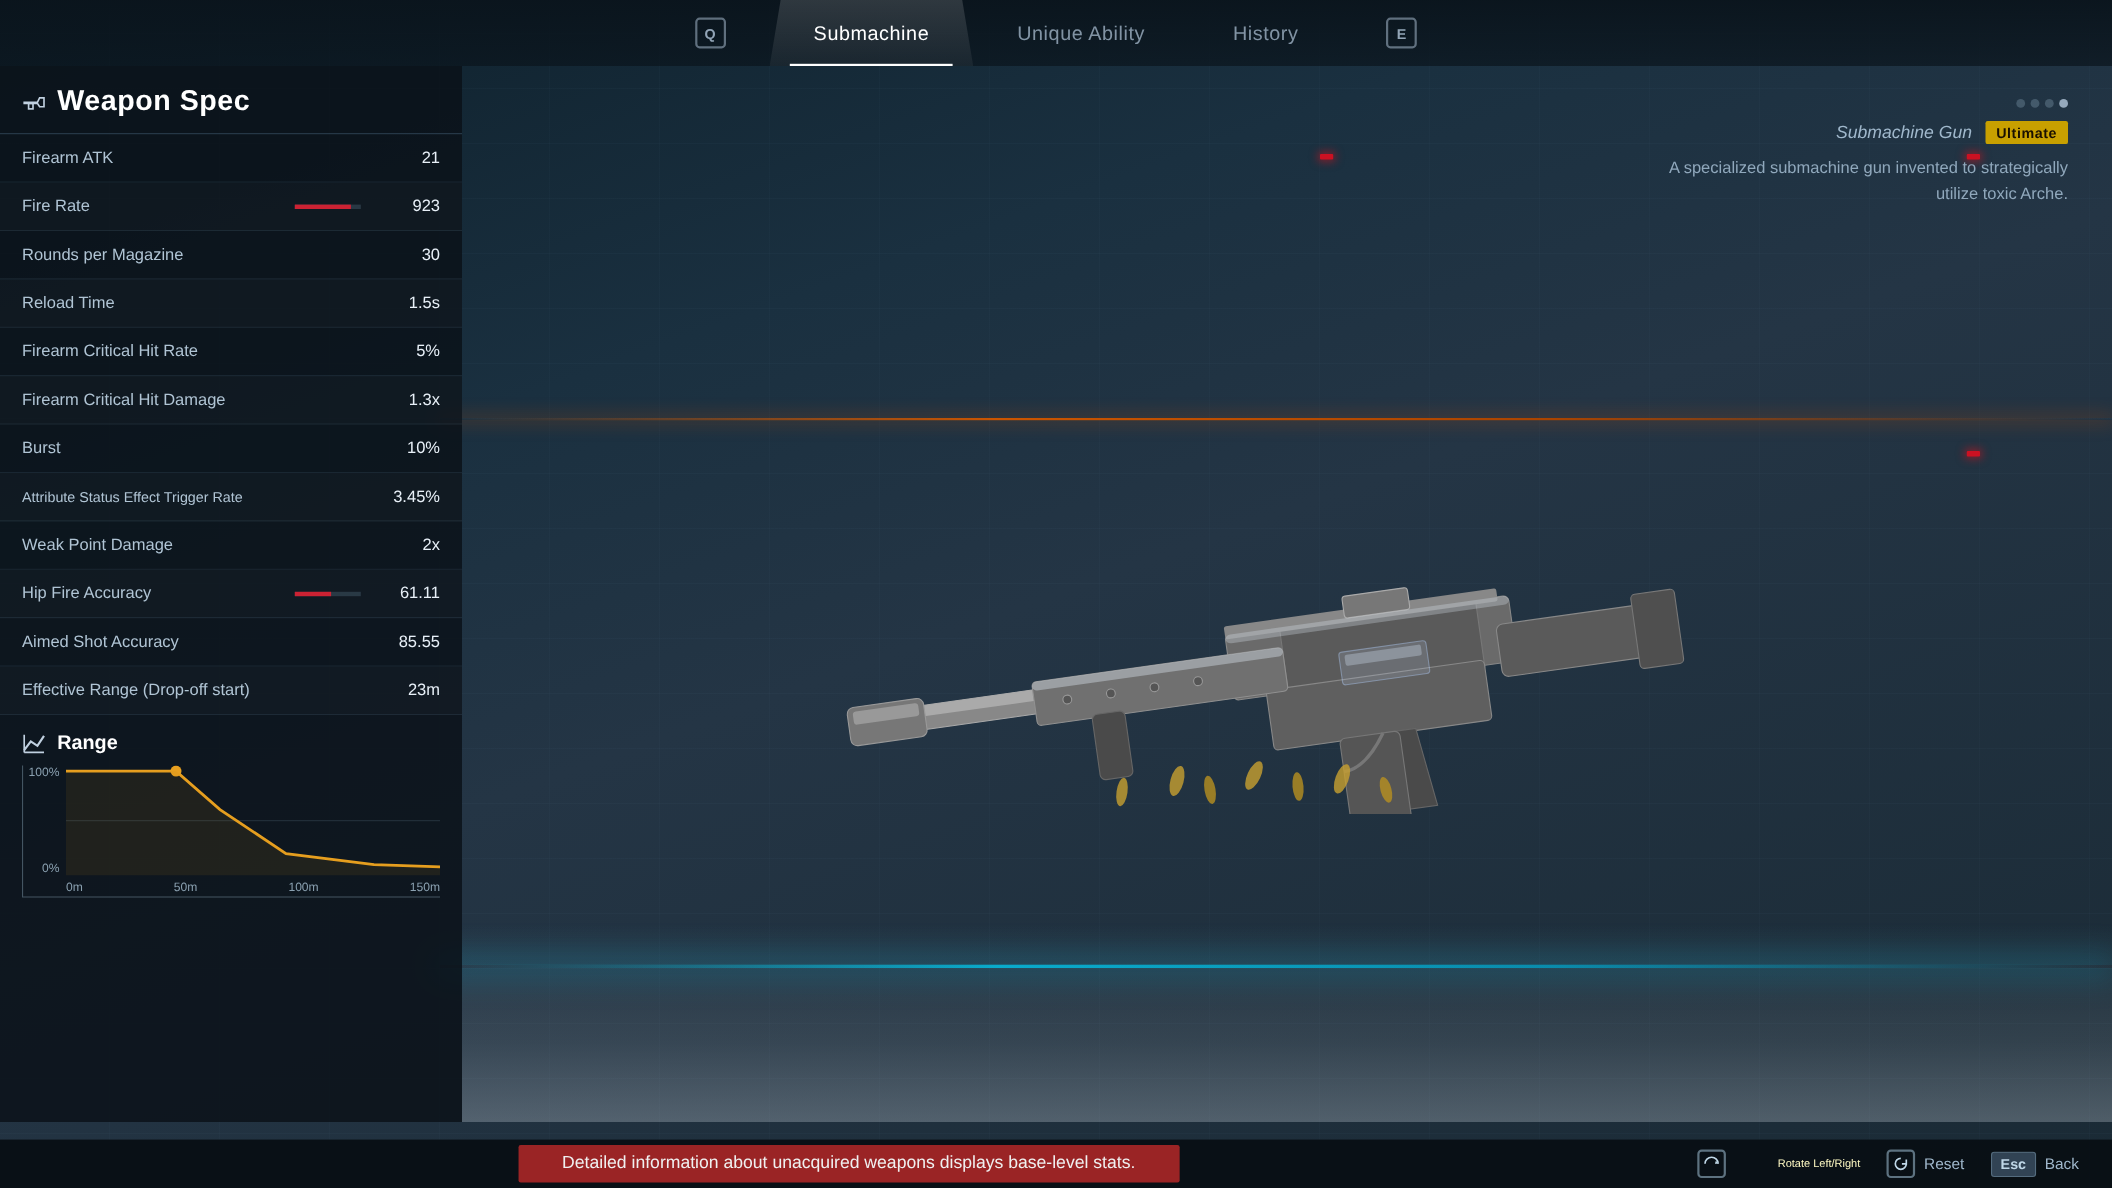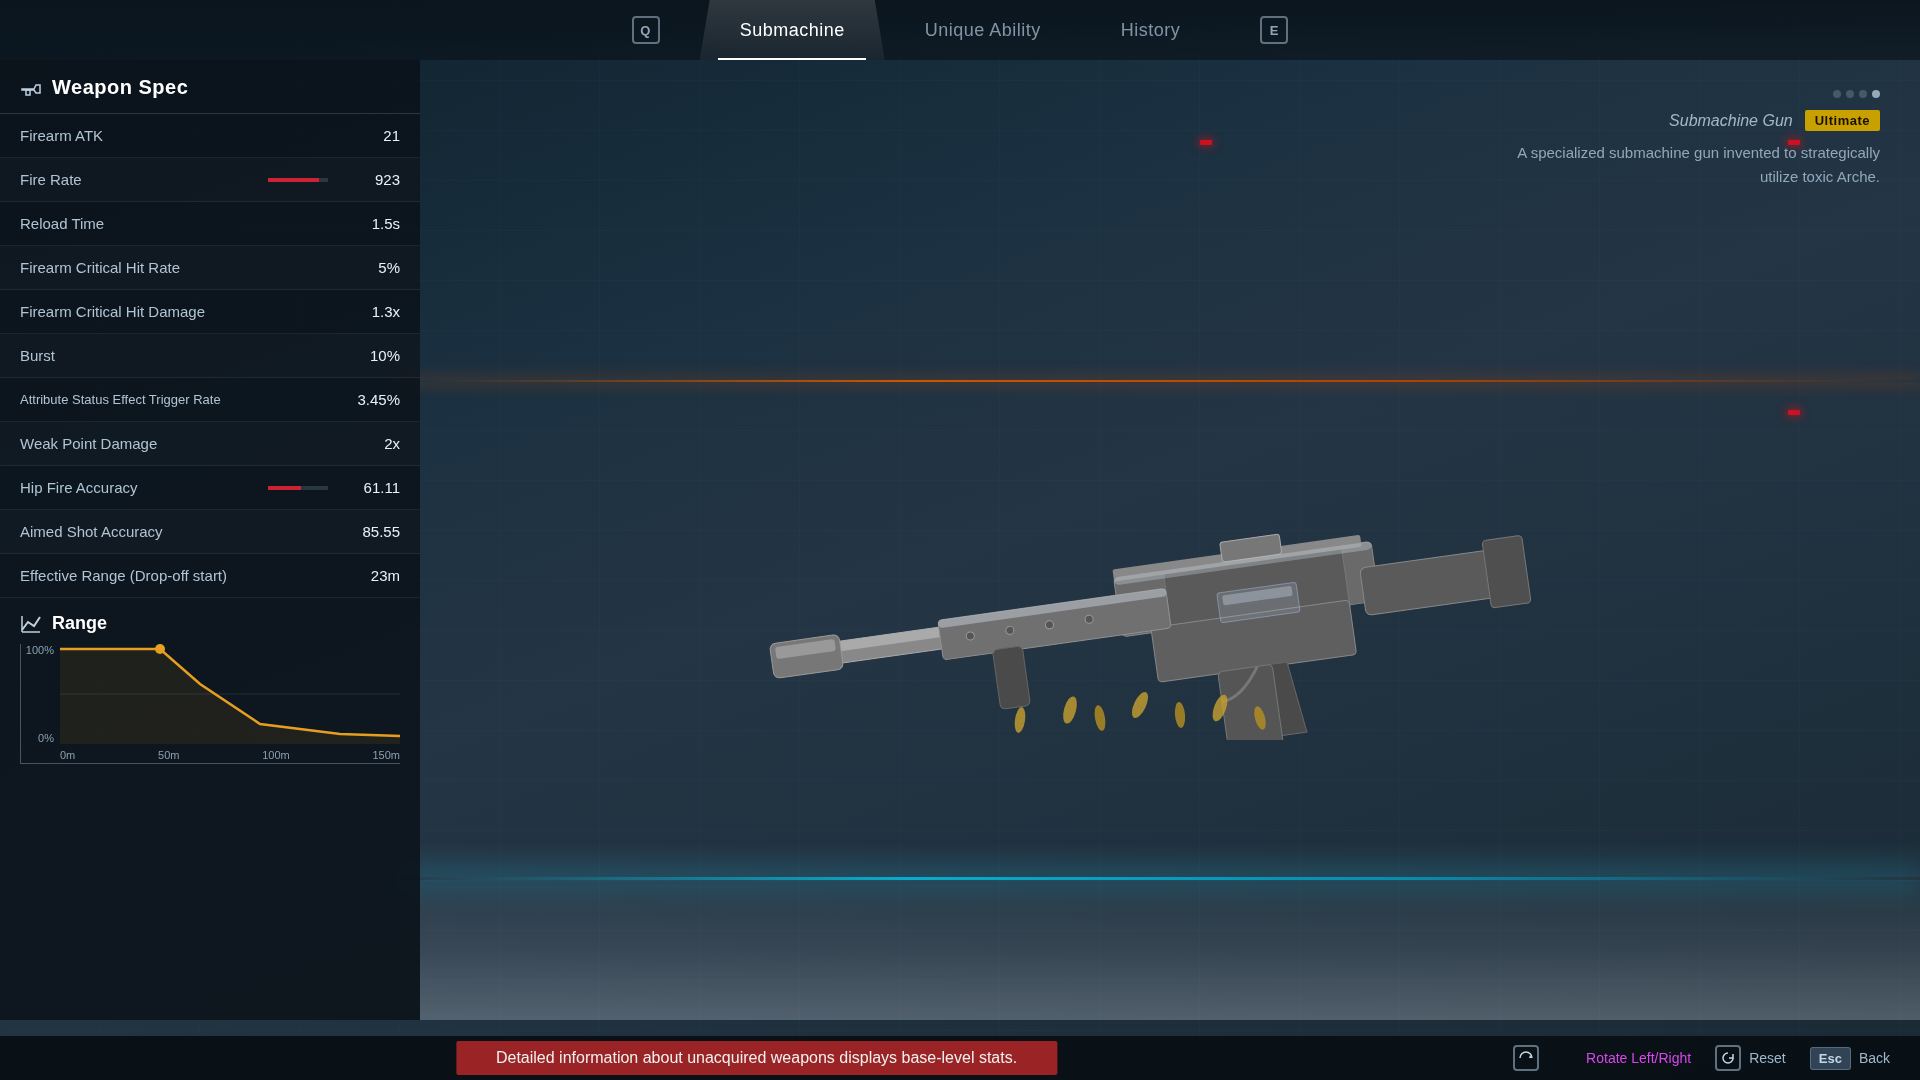"Weapon Spec" .section-title { font-size: 20px -> 26px }
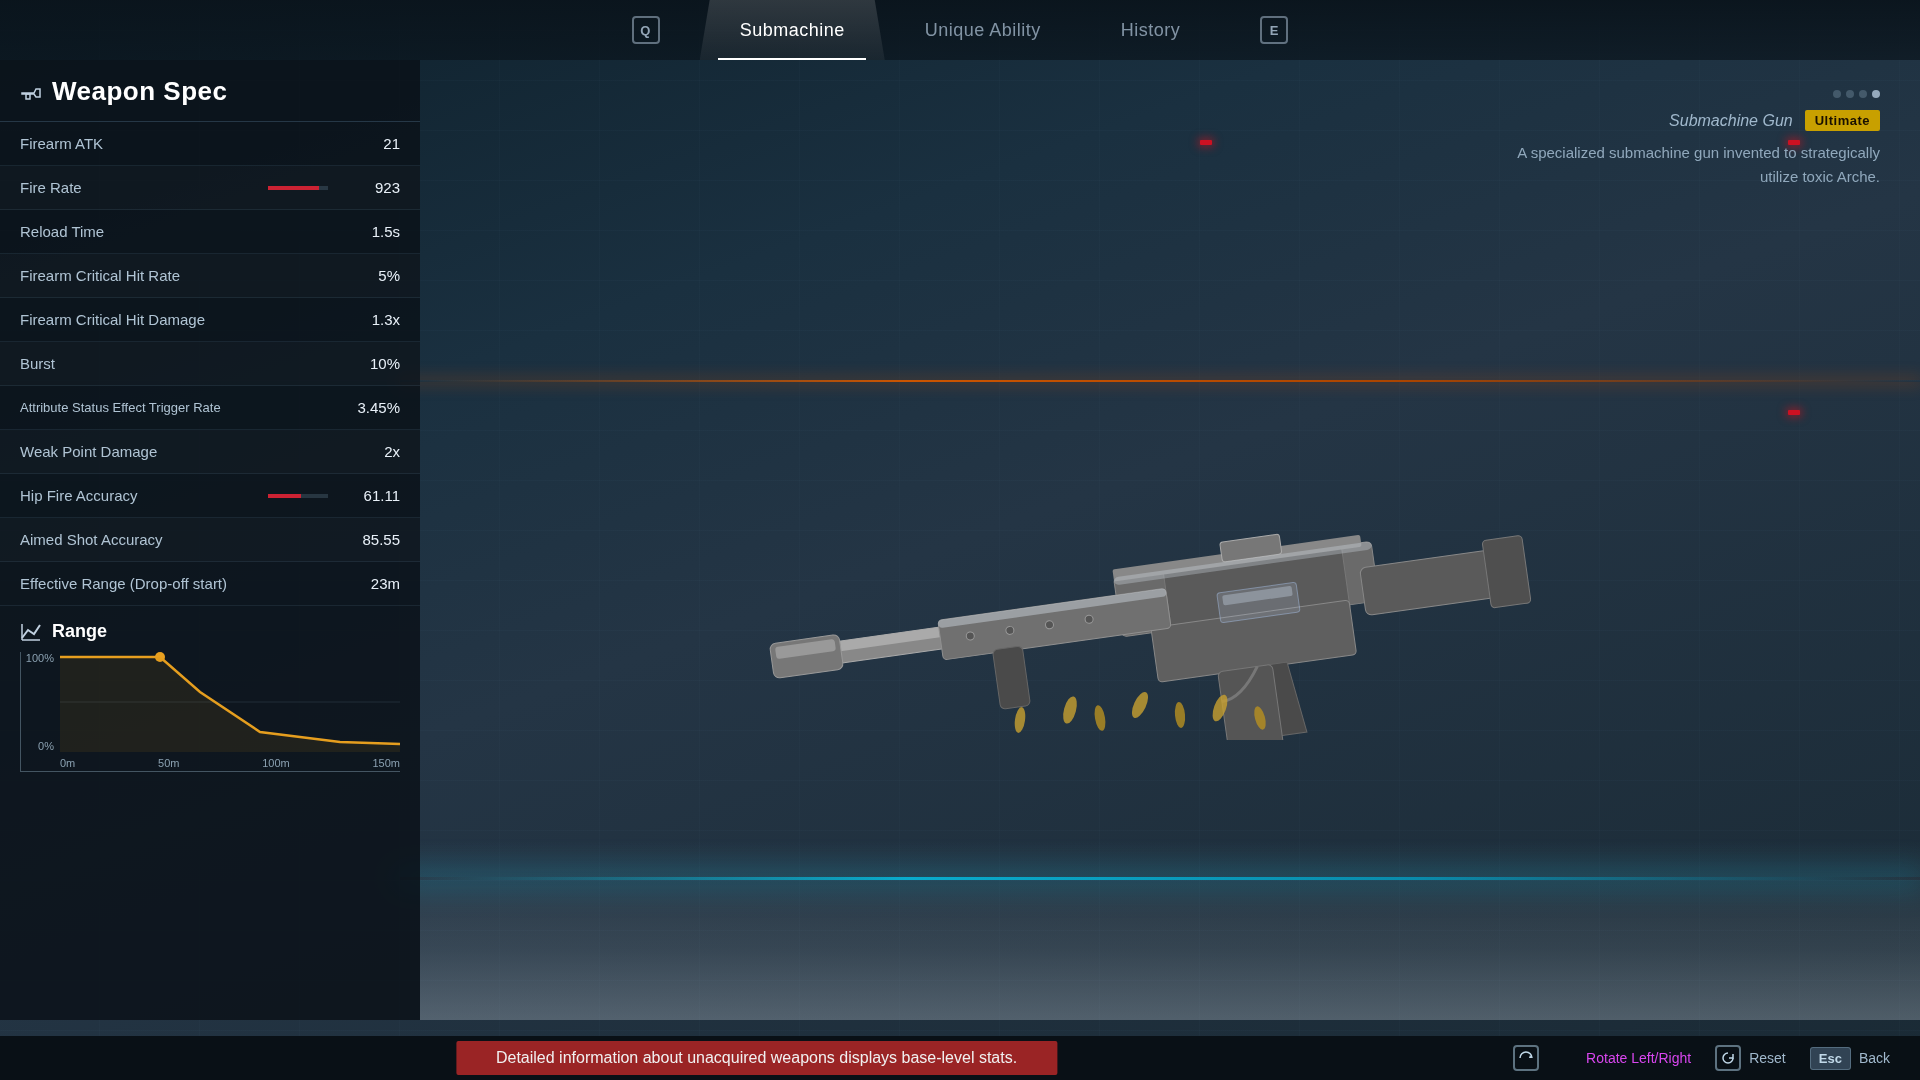"Rounds per Magazine" div.stat-row { html: none -> <div> <span>Rounds per Magazine</span> <span>30</span> </div> }
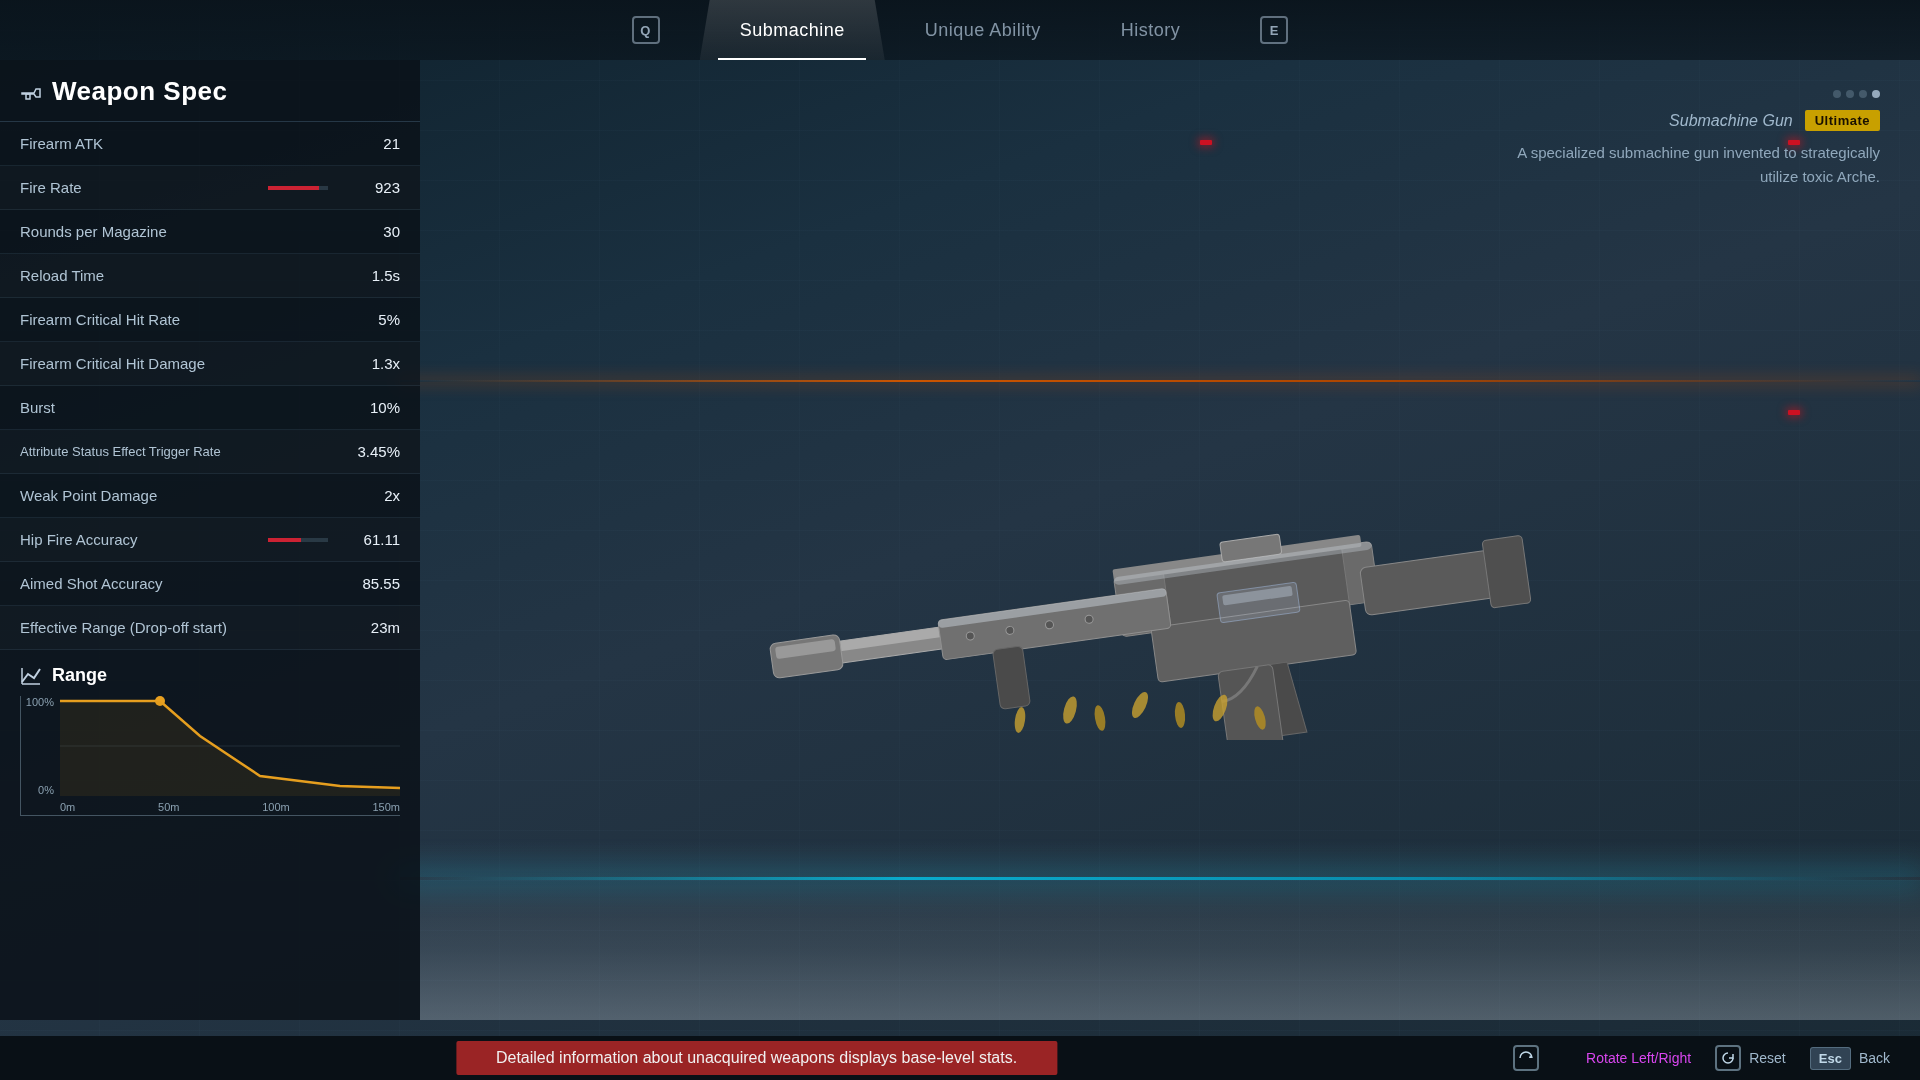"Rotate Left/Right" span { color: #d946ef -> #fef9c3; font-size: 14px -> 10px }
